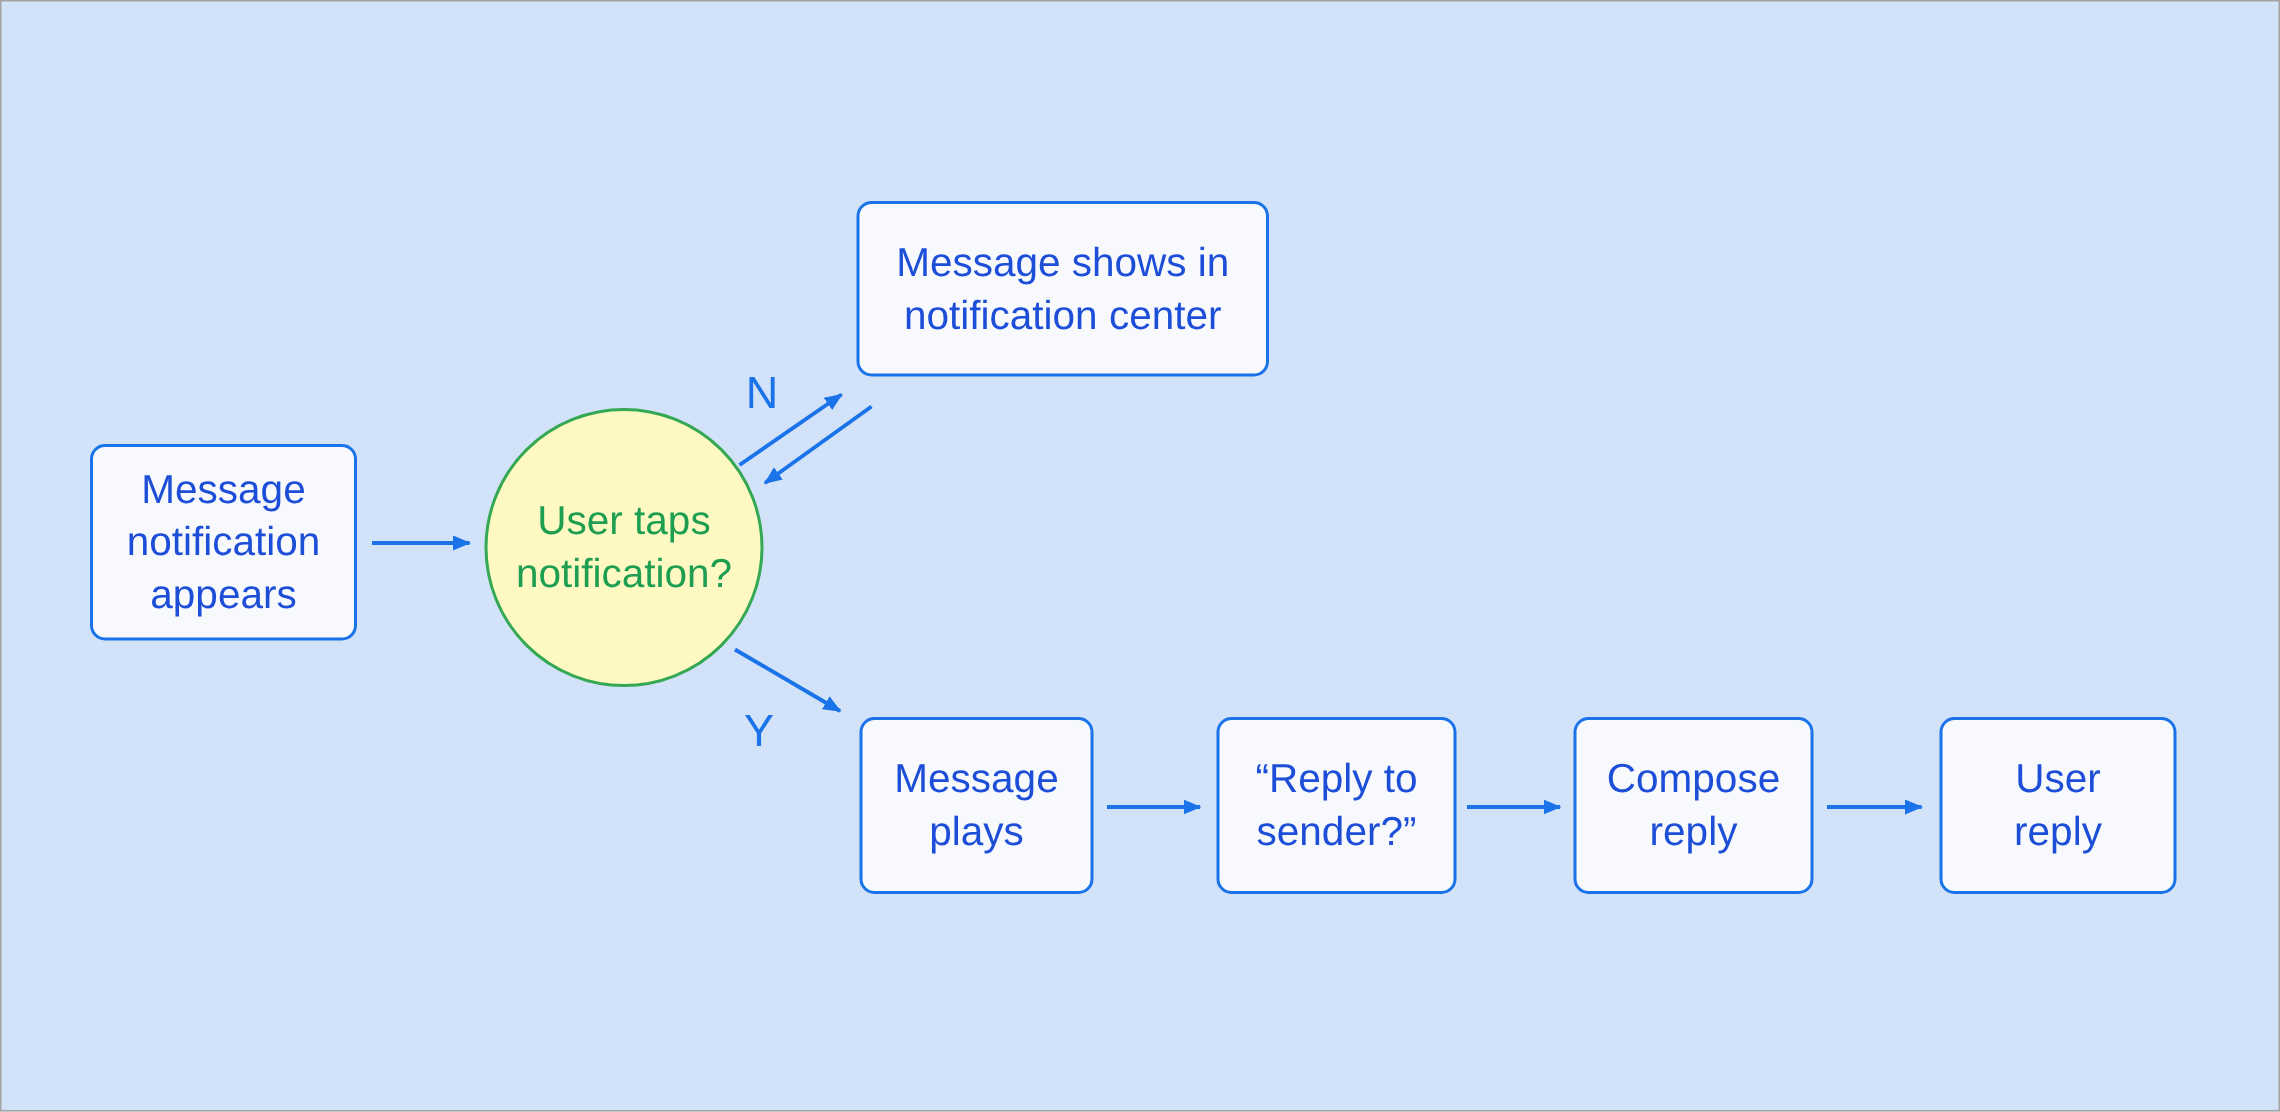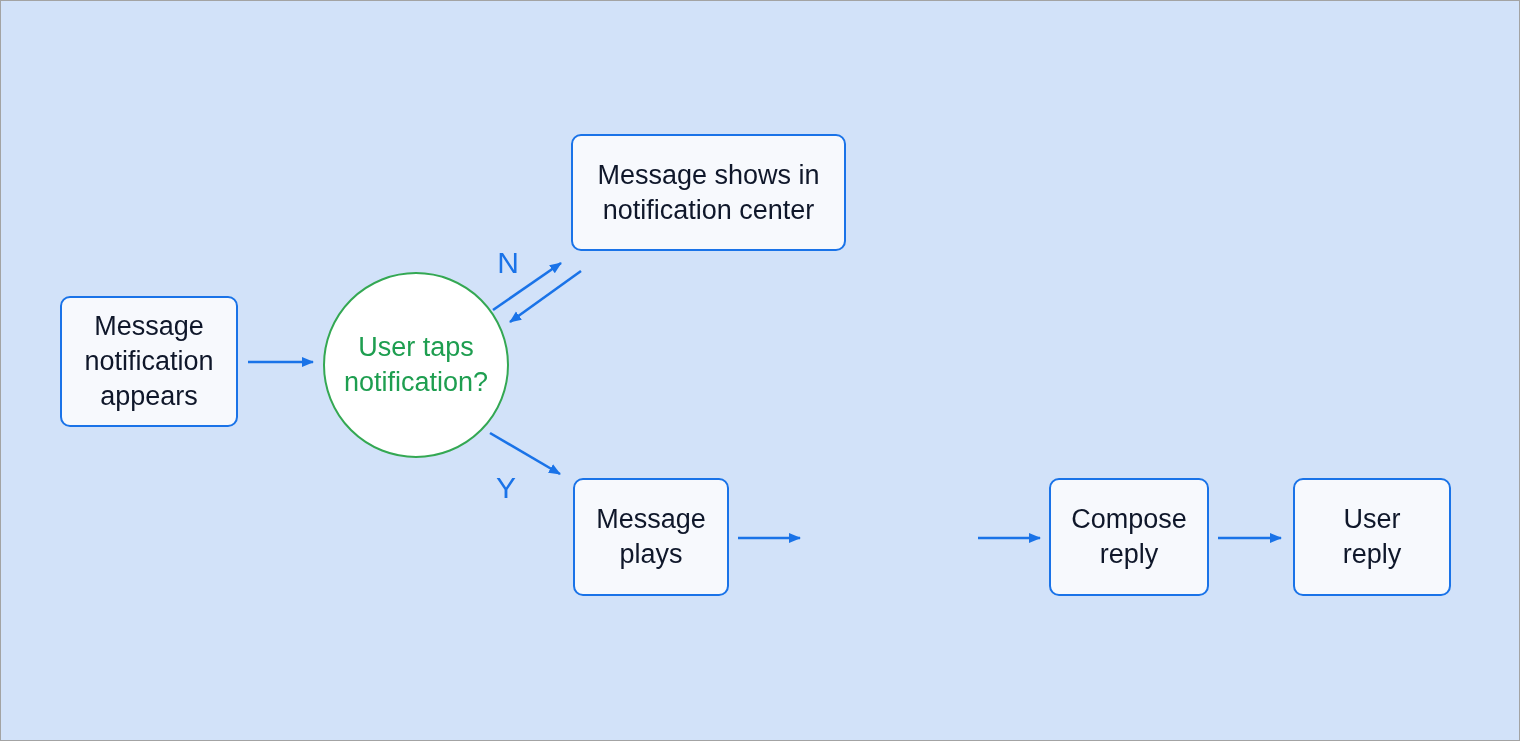"Message shows in" .node.process { color: #0f172a -> #1d4ed8 }
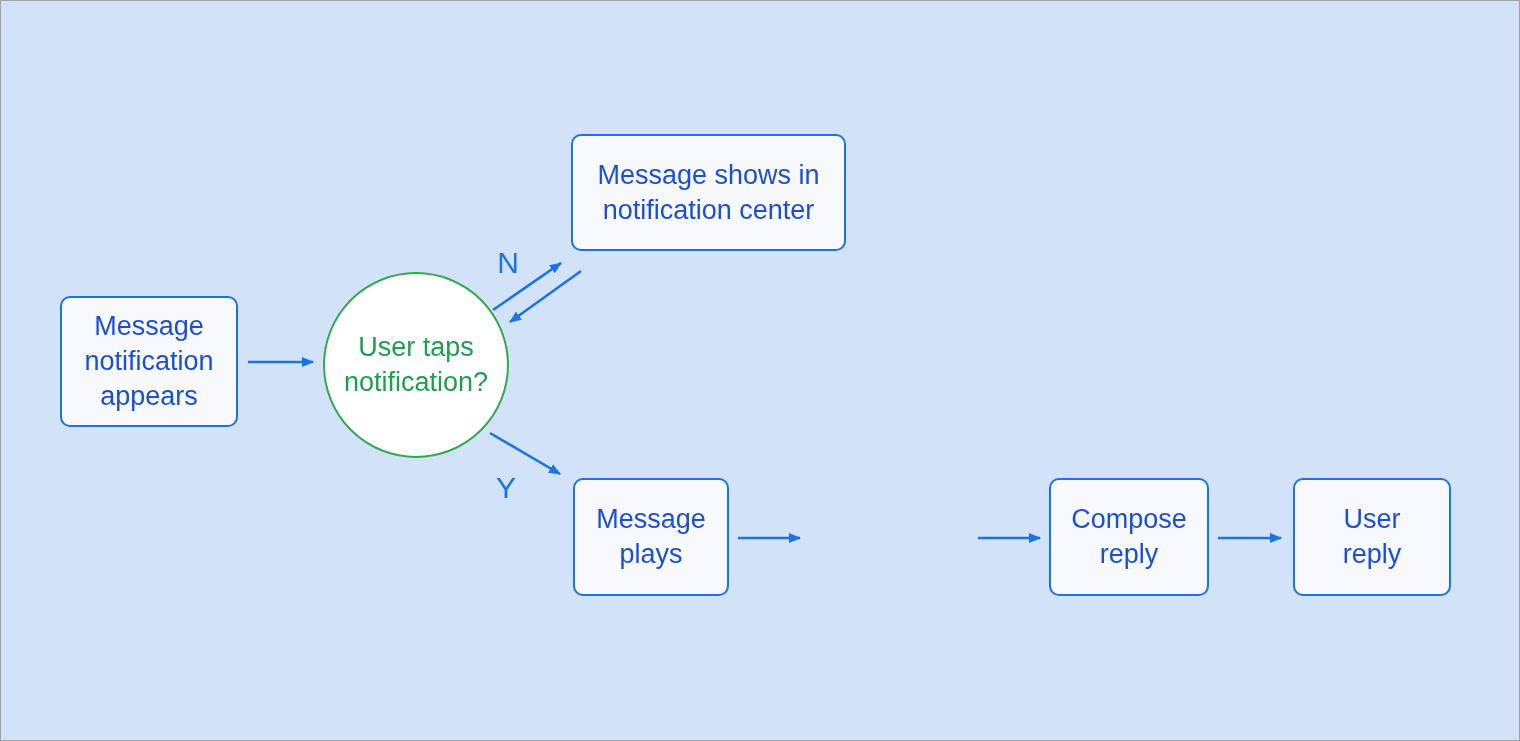"User taps" .node.decision { background: #ffffff -> #fef9c3 }
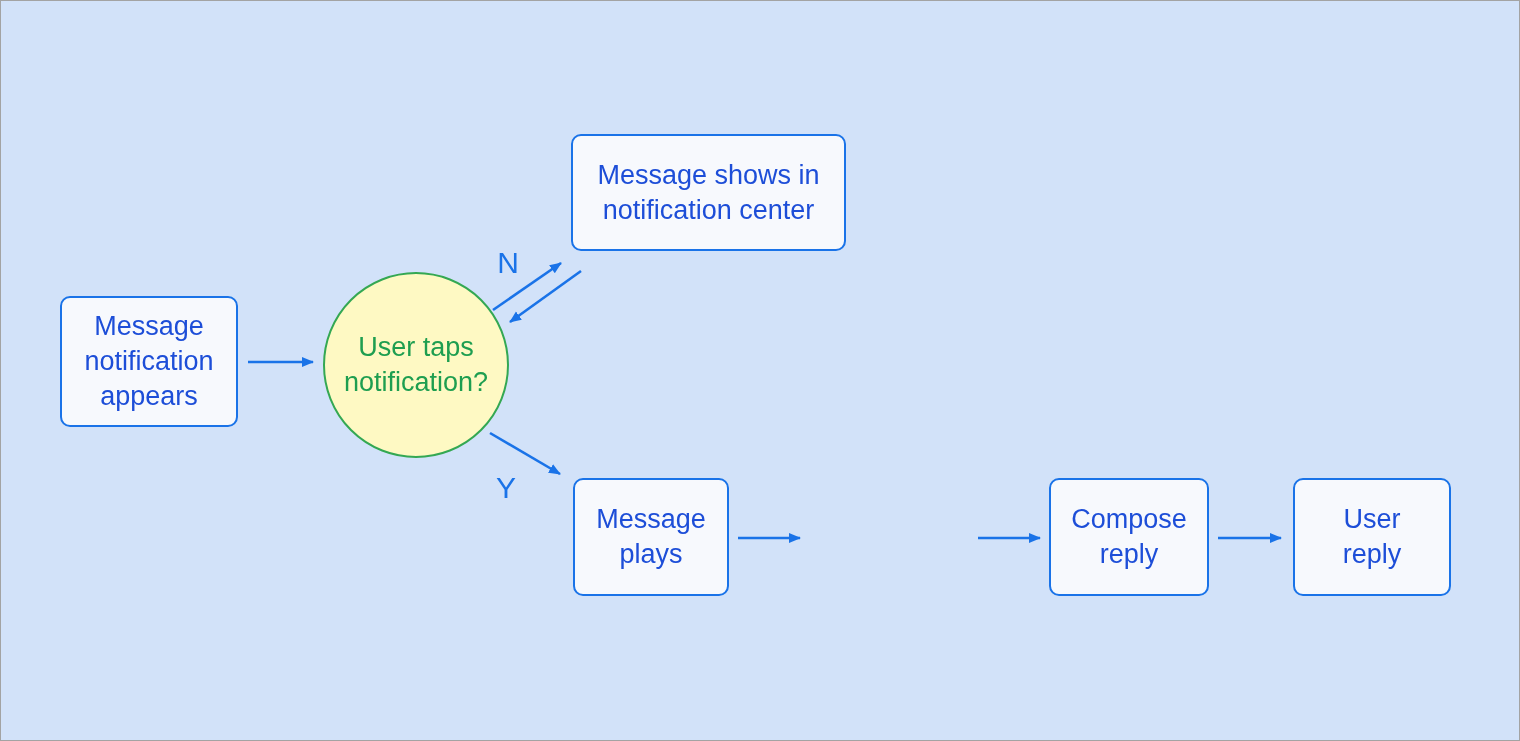"“Reply to" div.node { html: none -> <div>“Reply to sender?”</div> }
